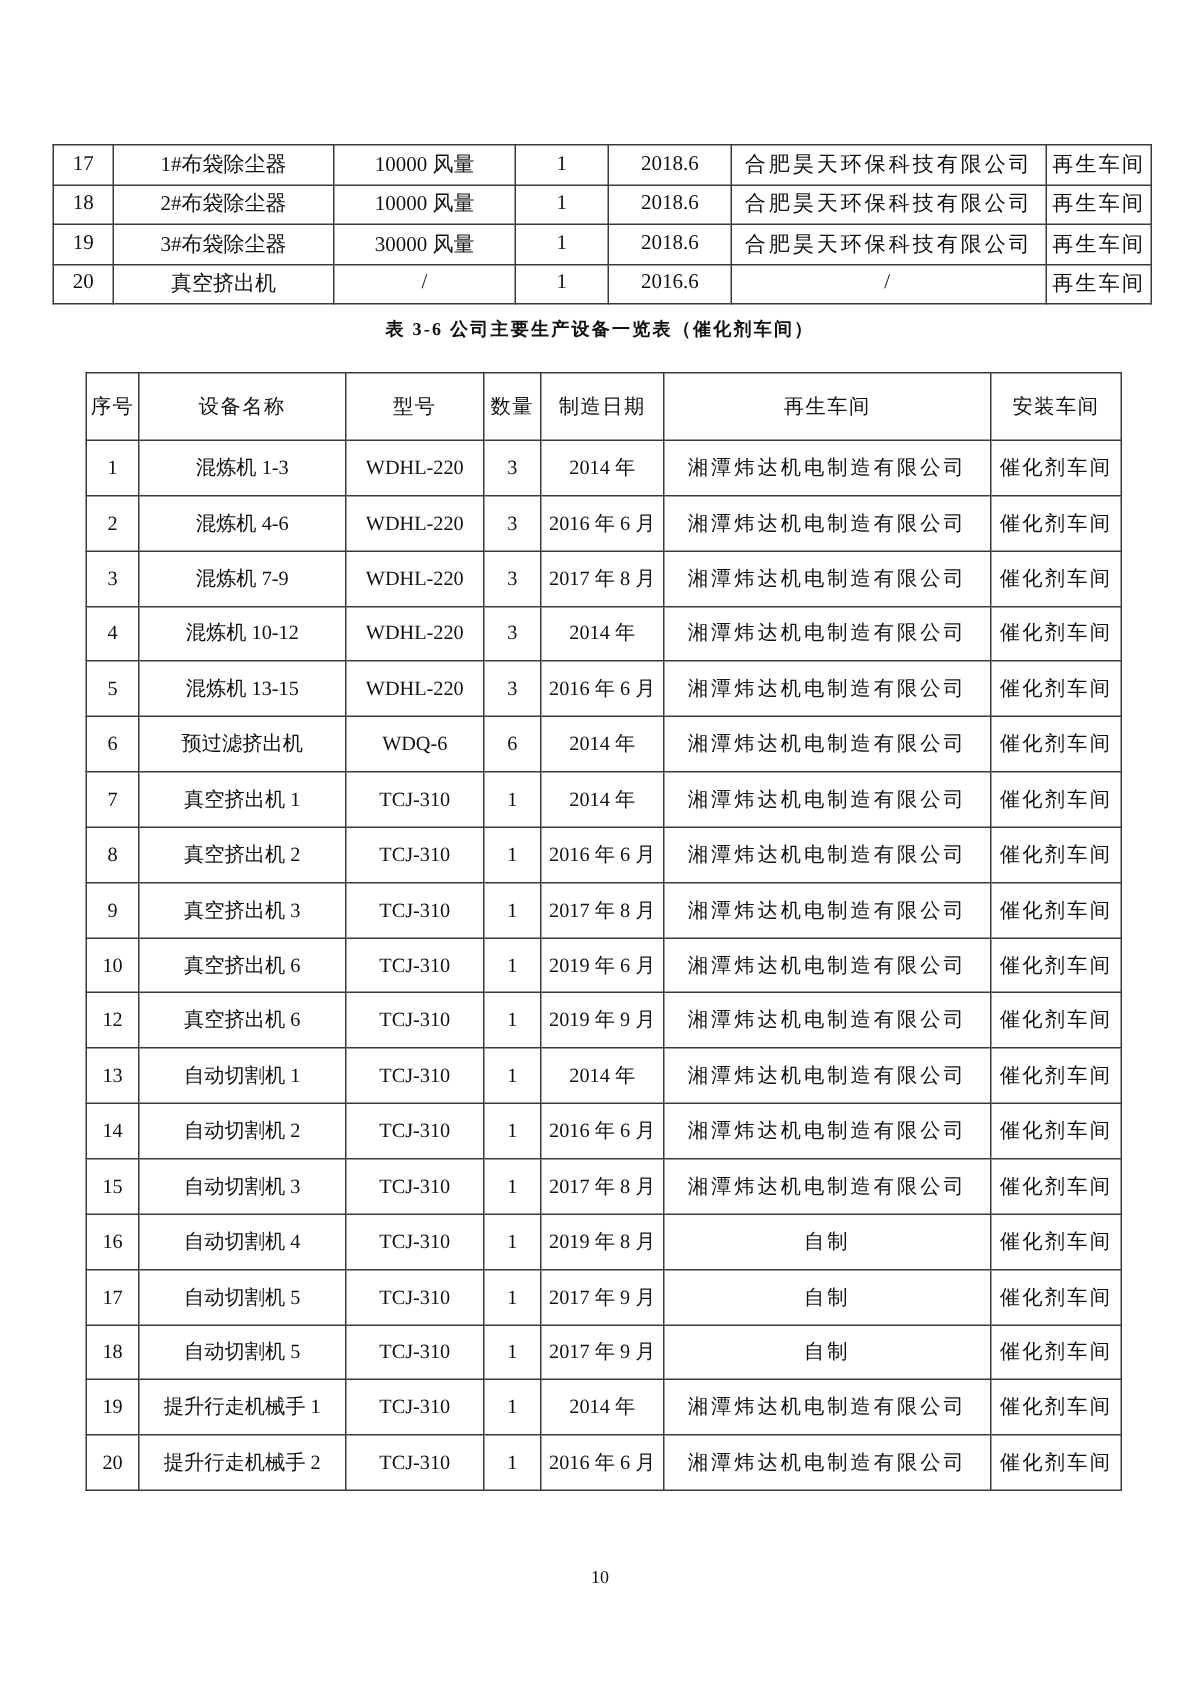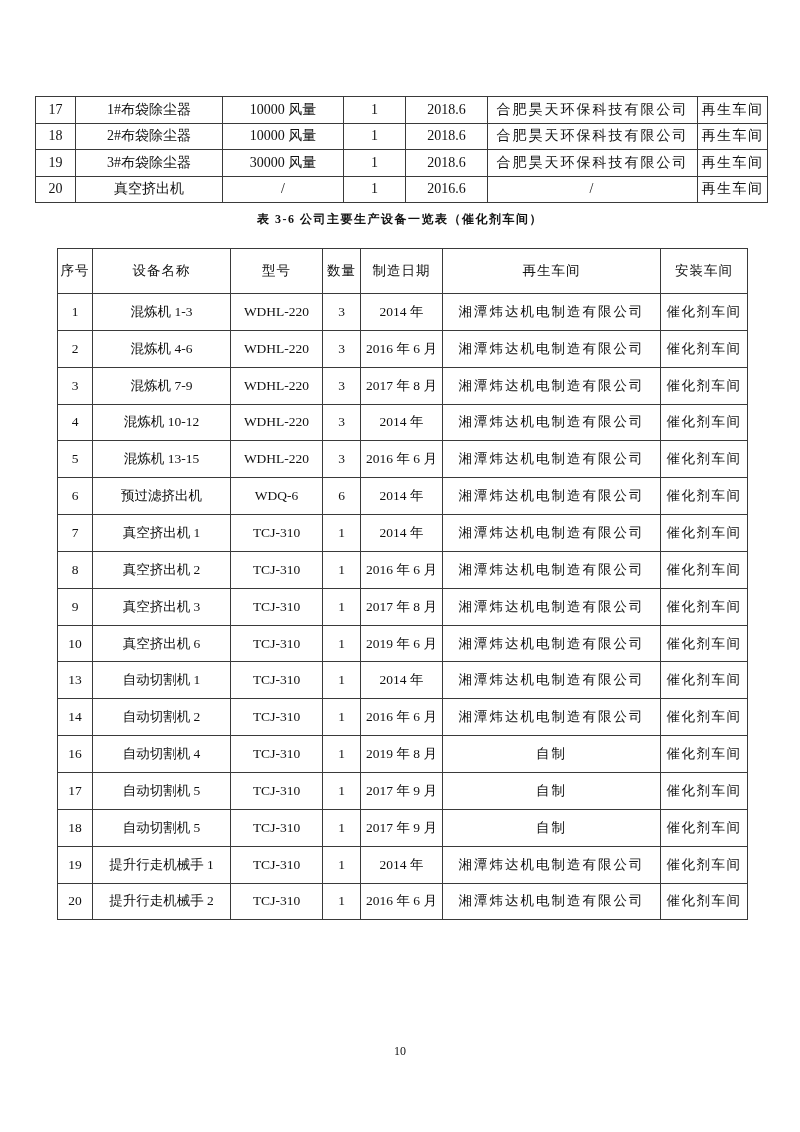"12" tr { html: none -> <tr> <td>12</td> <td>真空挤出机 6</td> <td>TCJ-310</td> <td>1</td> <td>2019 年 9 月</td> <td>湘潭炜达机电制造有限公司</td> <td>催化剂车间</td> </tr> }
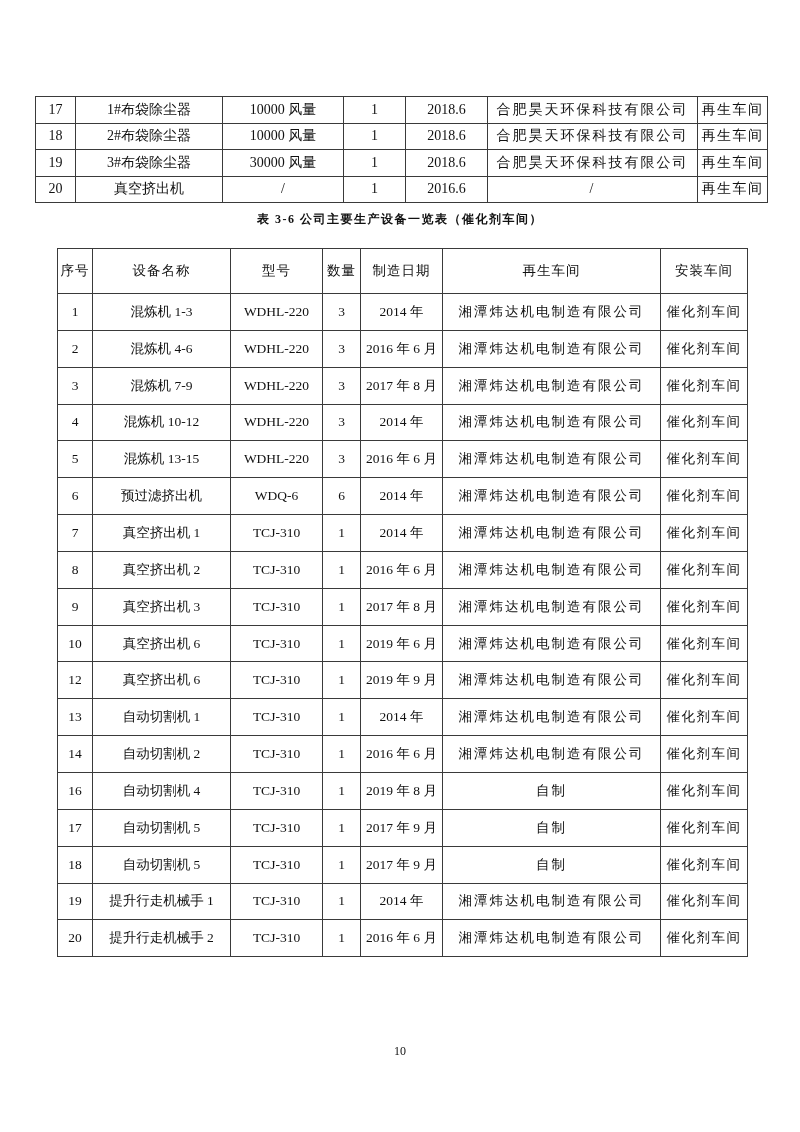"15" tr { html: none -> <tr> <td>15</td> <td>自动切割机 3</td> <td>TCJ-310</td> <td>1</td> <td>2017 年 8 月</td> <td>湘潭炜达机电制造有限公司</td> <td>催化剂车间</td> </tr> }
